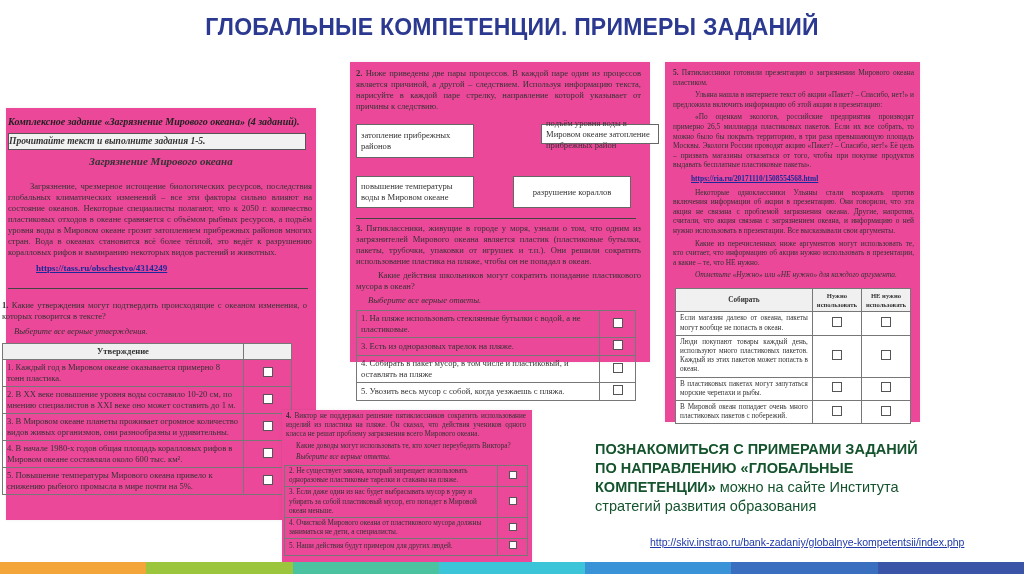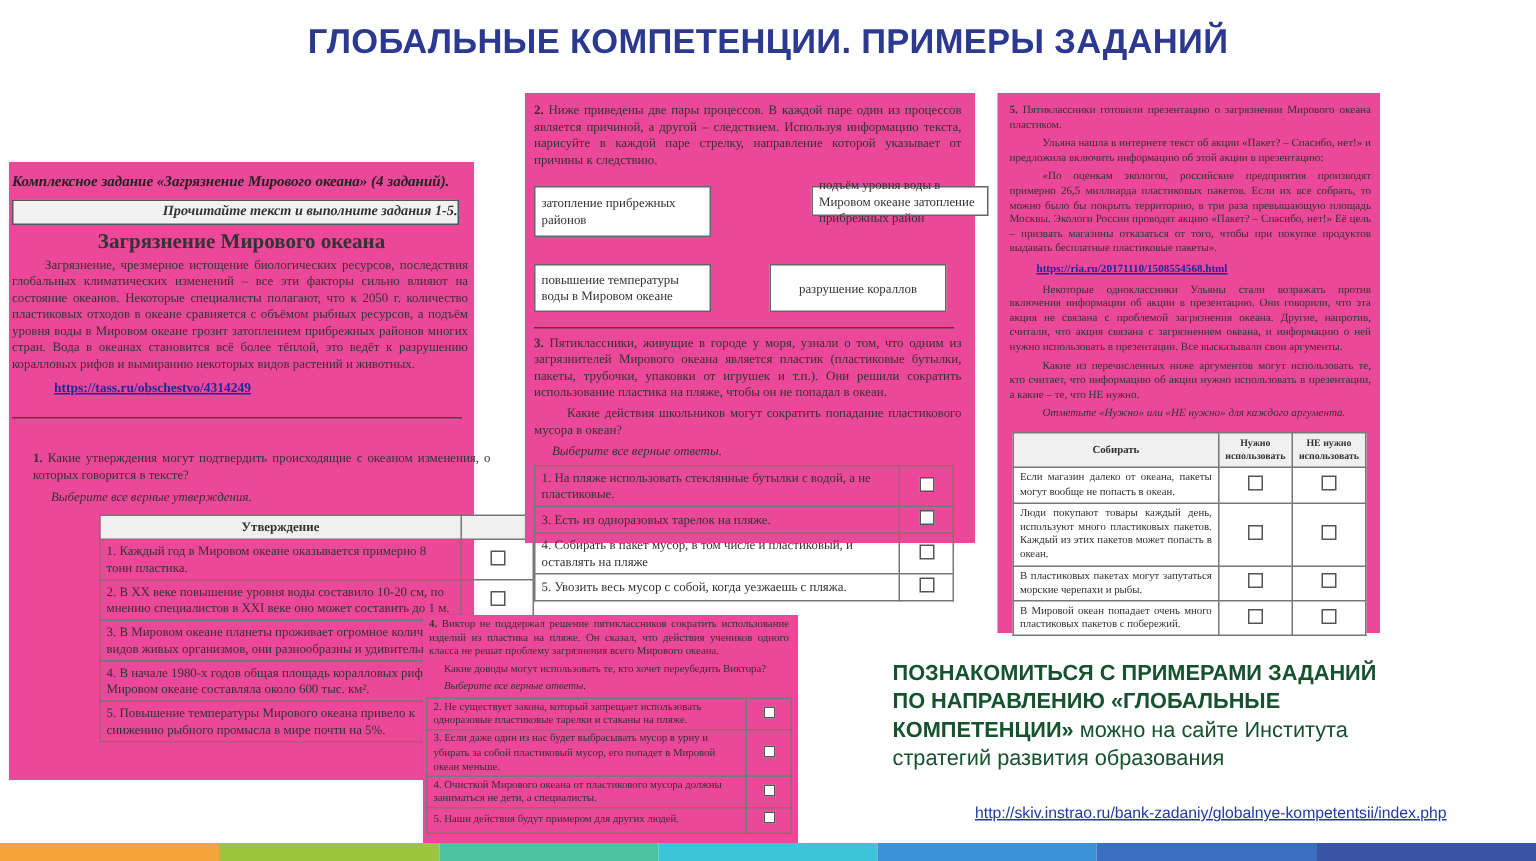"Прочитайте текст и выполните задания" .lp-box { text-align: right -> left }
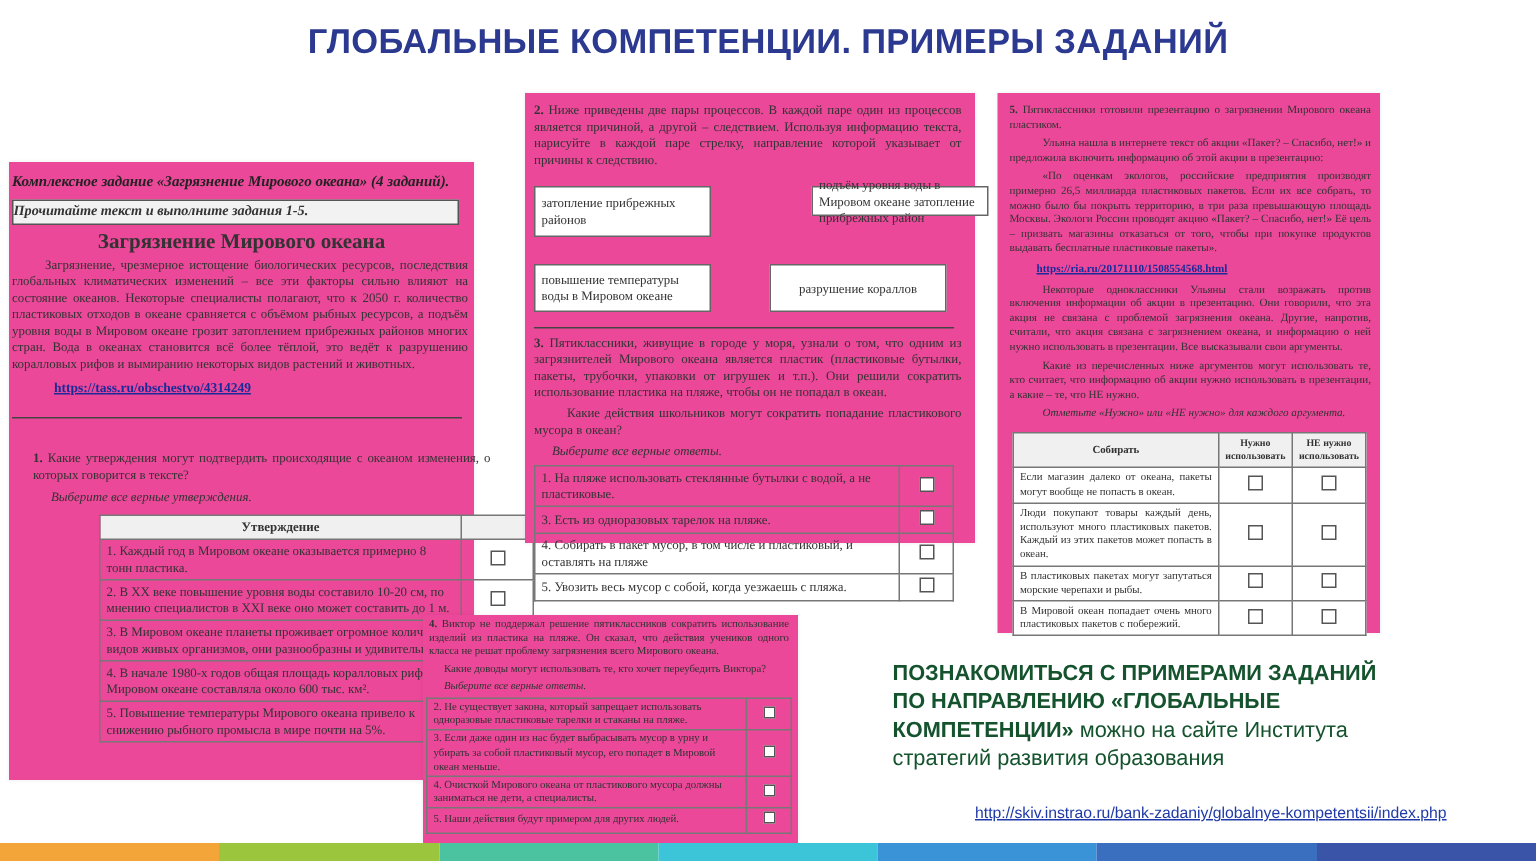"Загрязнение Мирового океана" .lp-subtitle { font-size: 14px -> 11px; font-style: none -> italic; margin: 6px 0 4px -> 6px 0 14px }
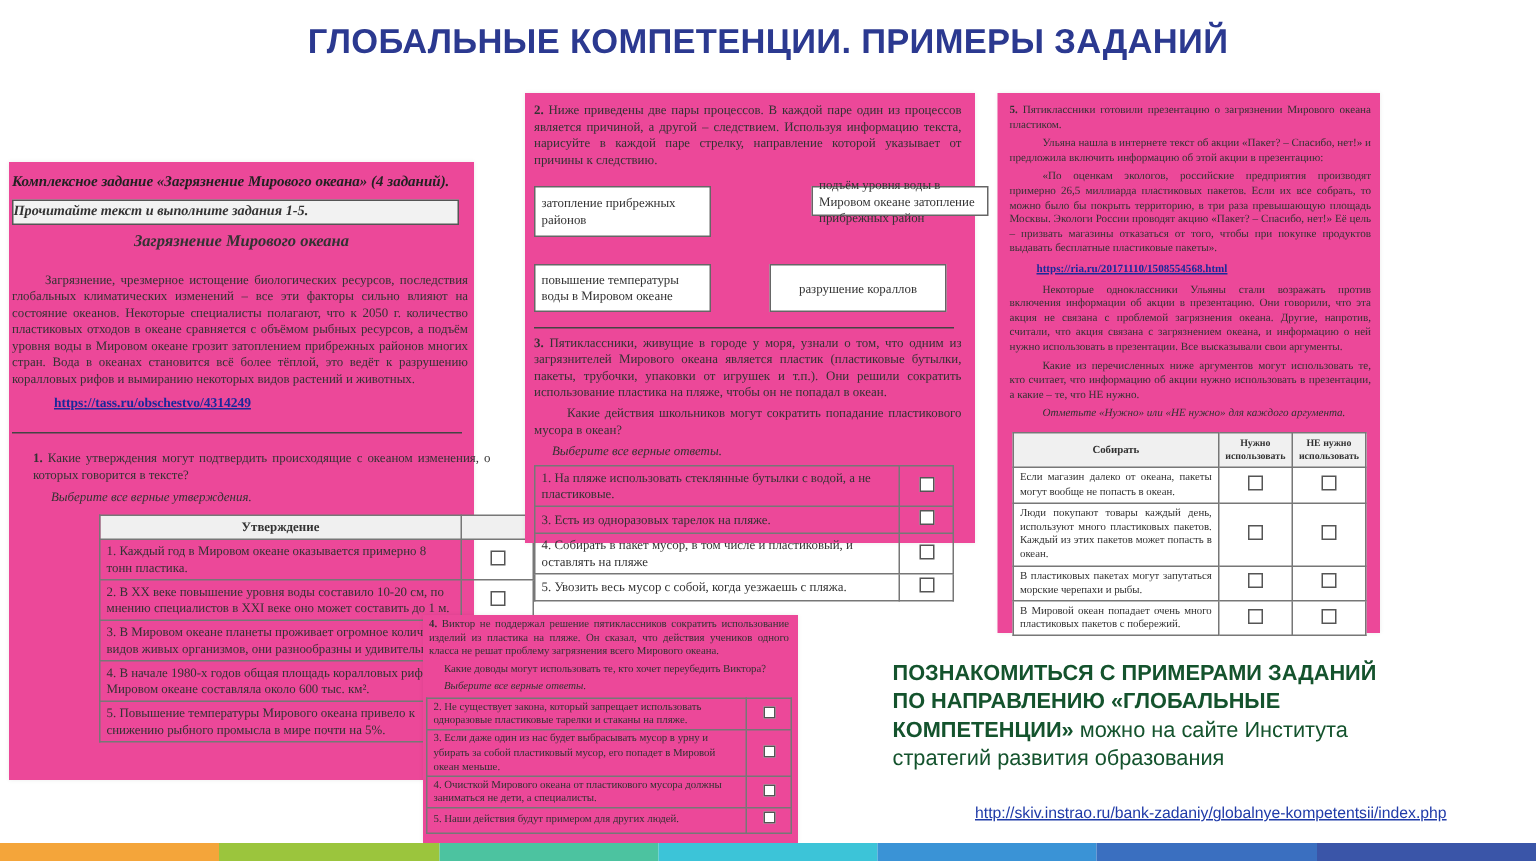"1. Какие утверждения могут подтвердить" .q1 { left: 22px -> 2px }
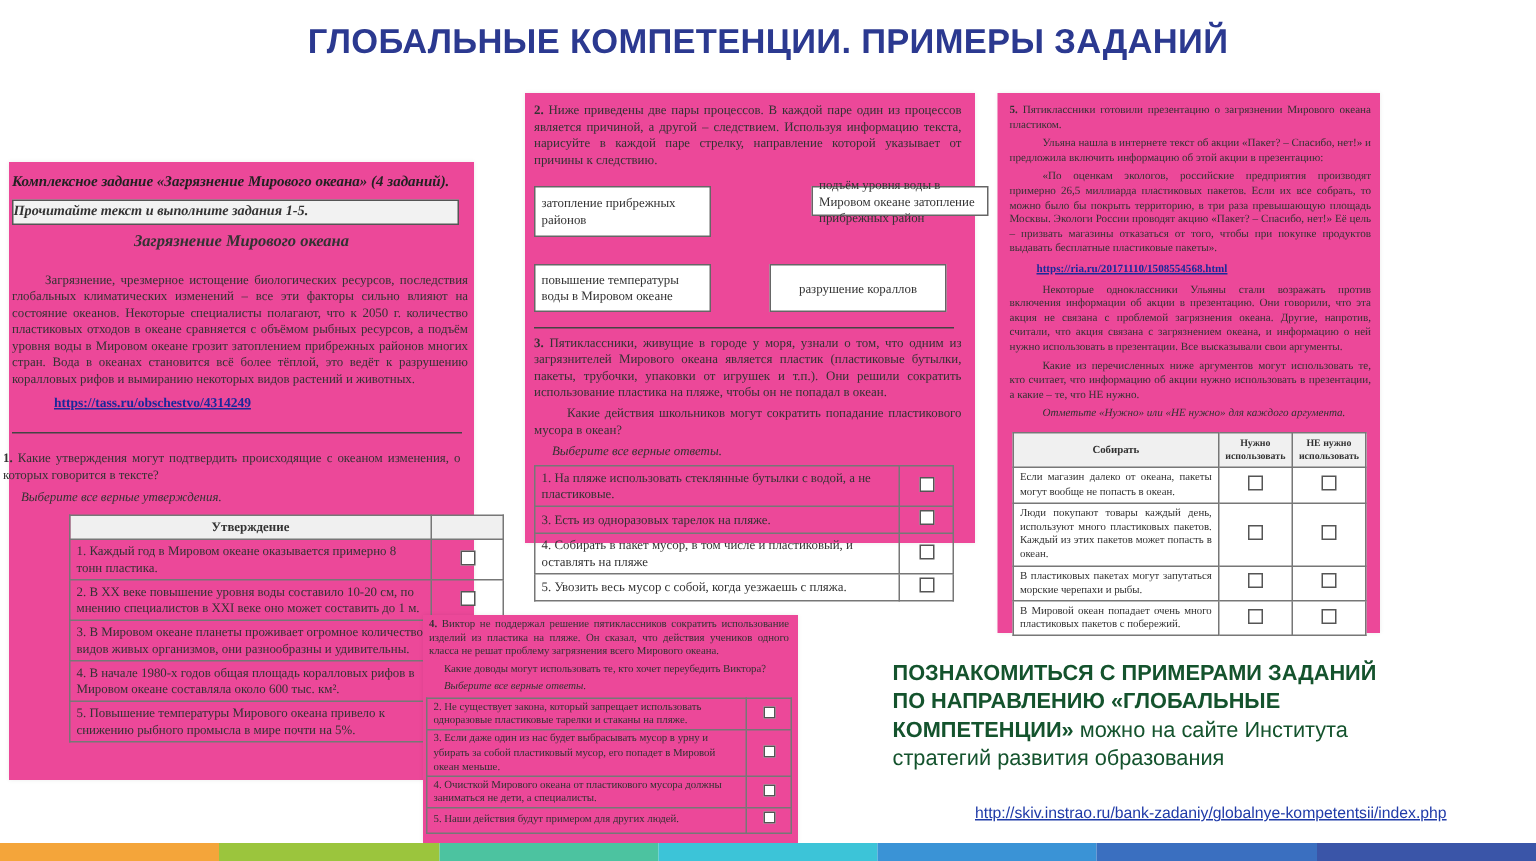"Утверждение" table.tbl { margin-left: 44px -> none }
